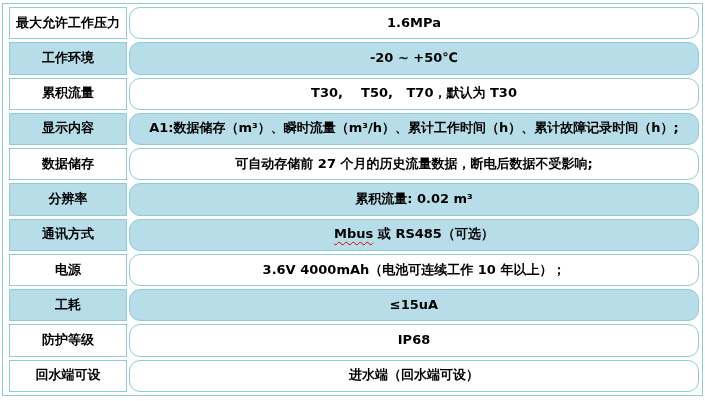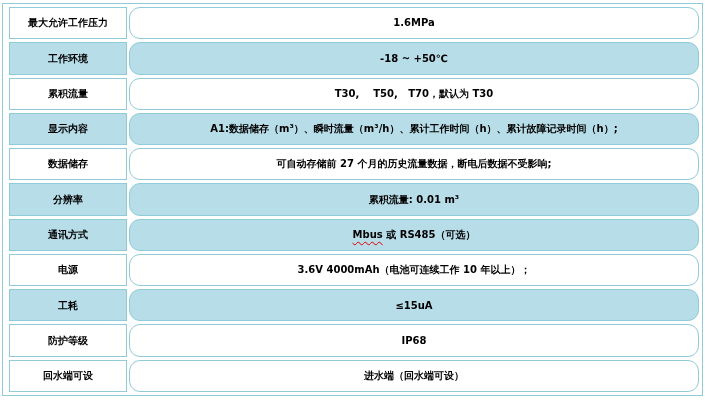"最大允许工作压力" td { font-size: 10px -> 13px }
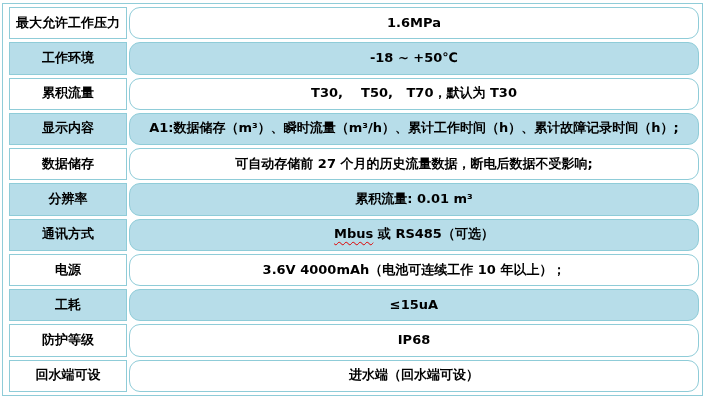"-18 ~ +50℃" td.value { text: -18 -> -20 }
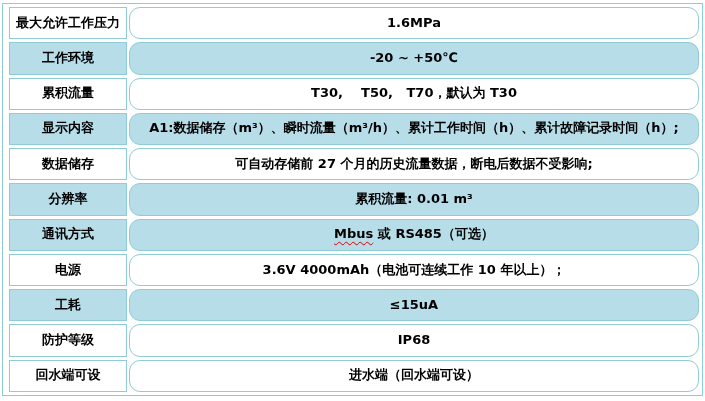"累积流量: 0.01 m³" td.value { text: 0.01 -> 0.02 }
